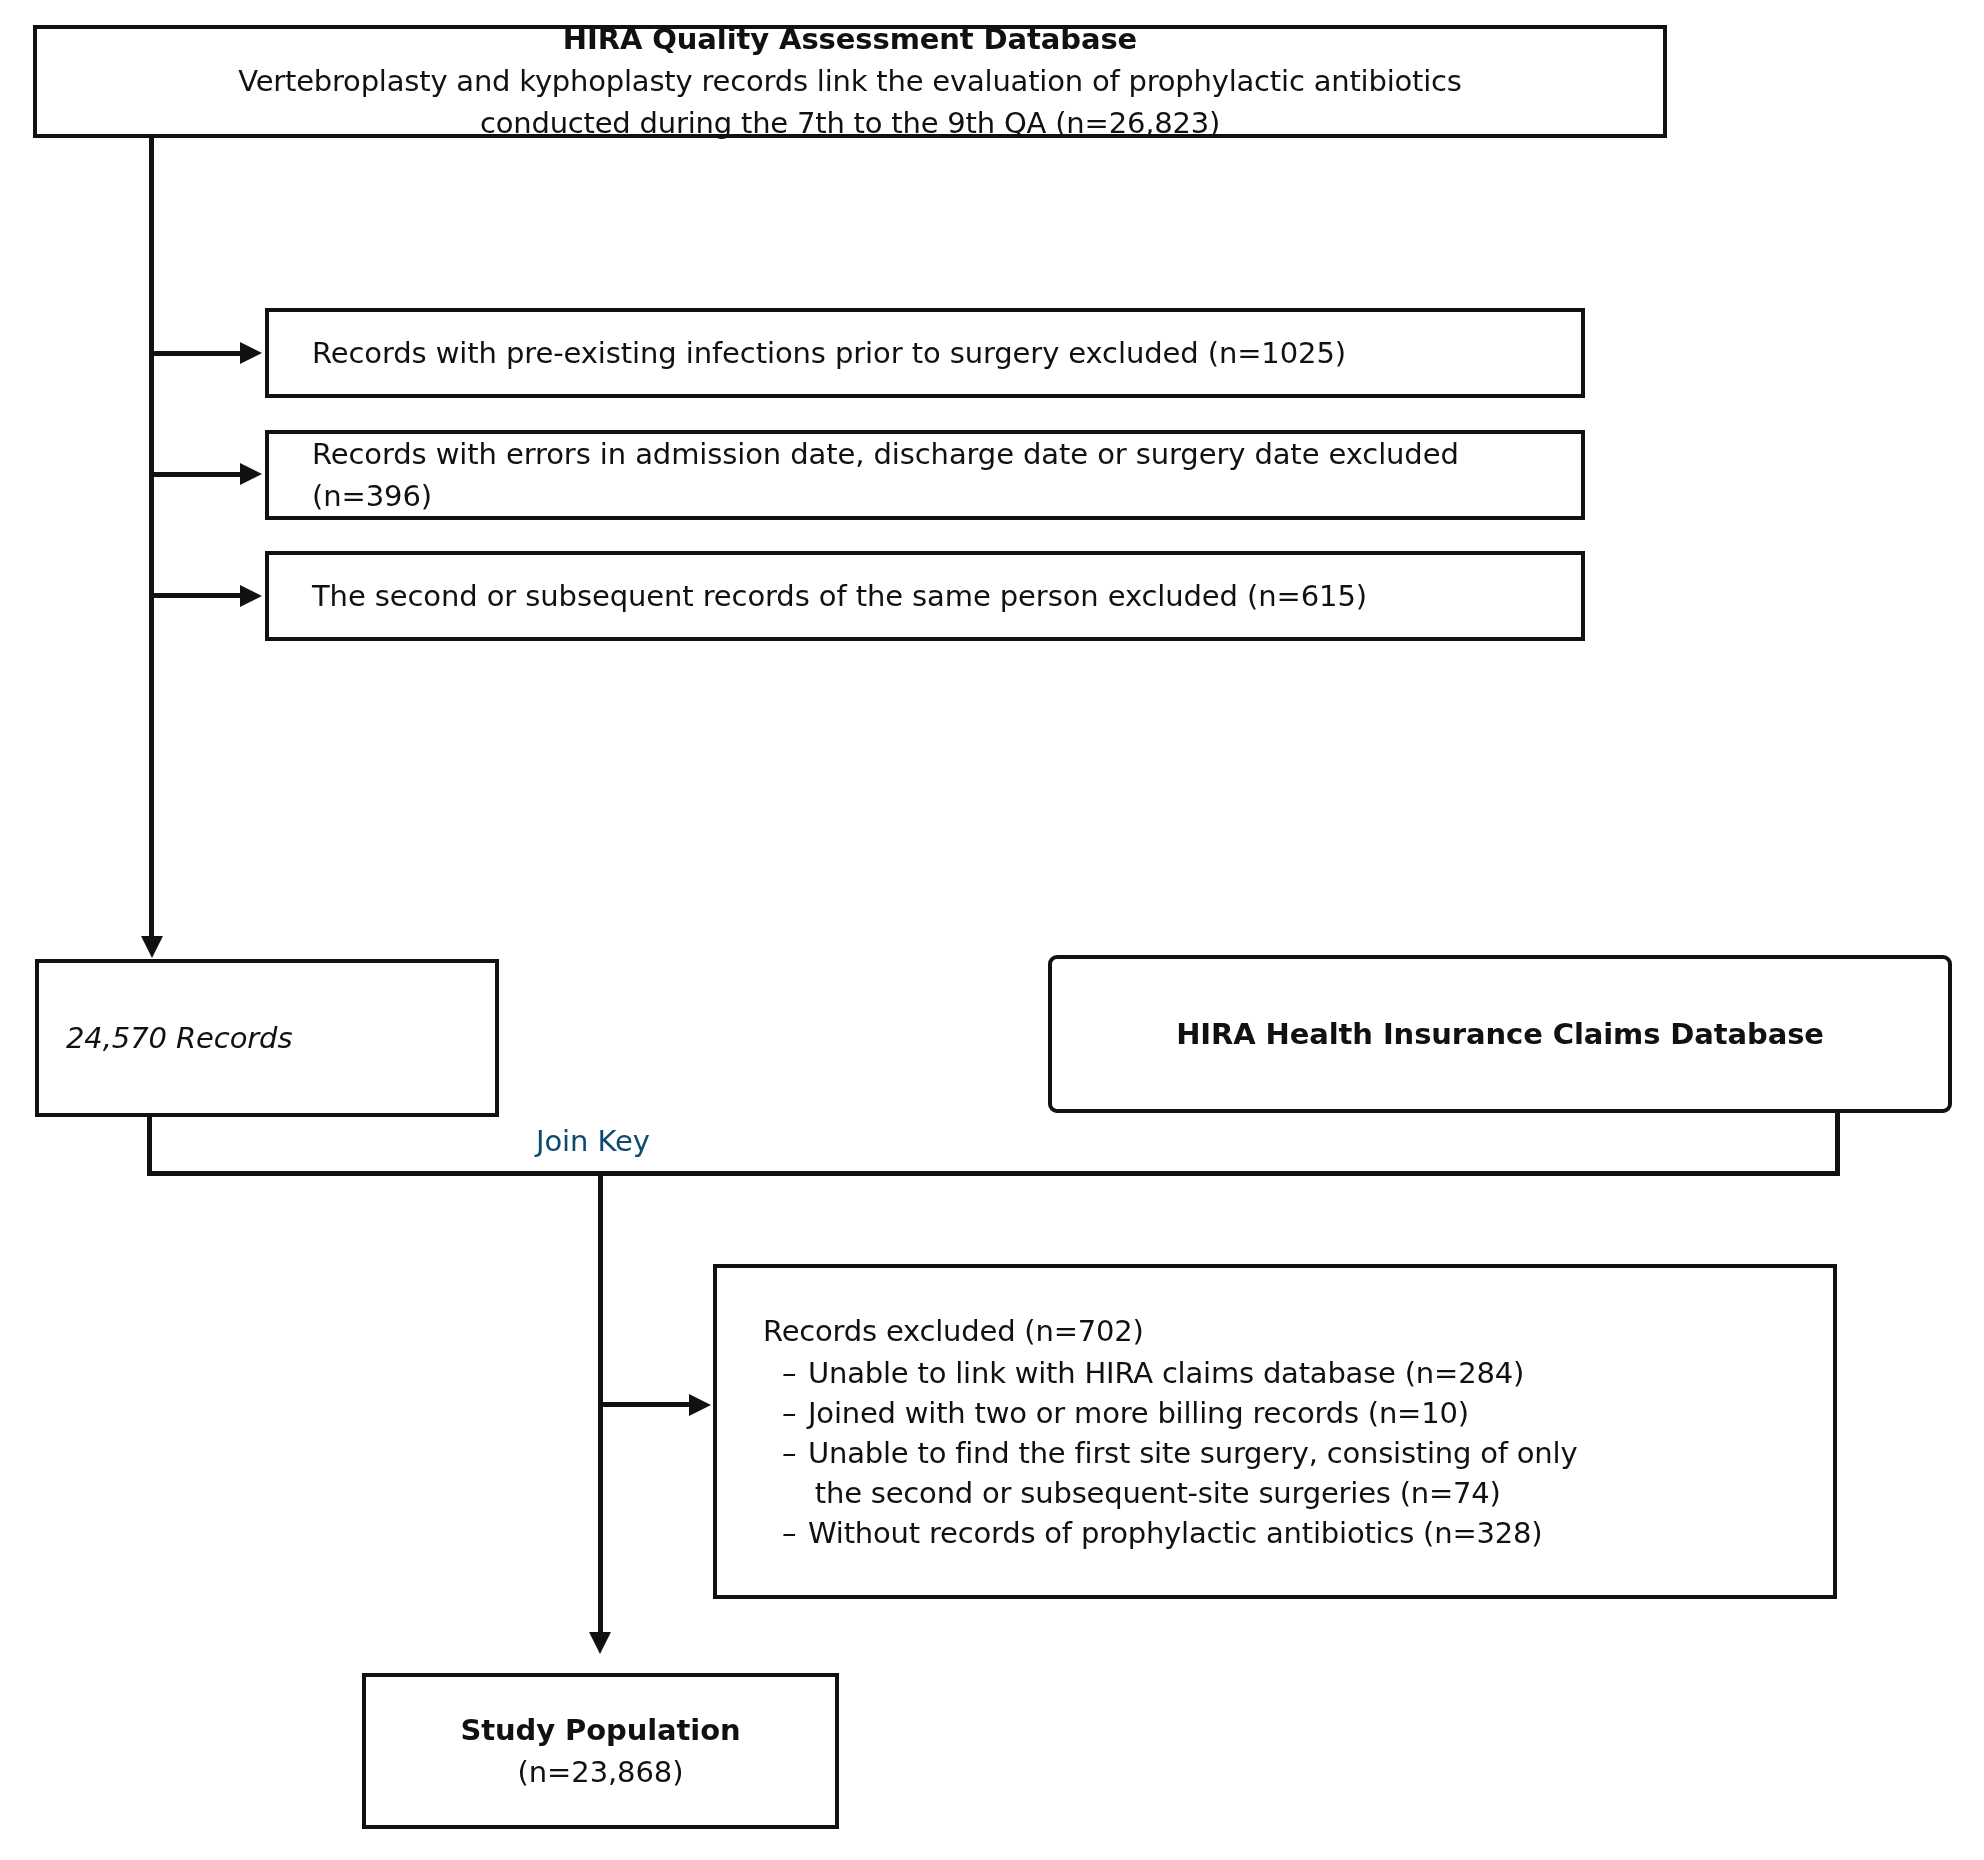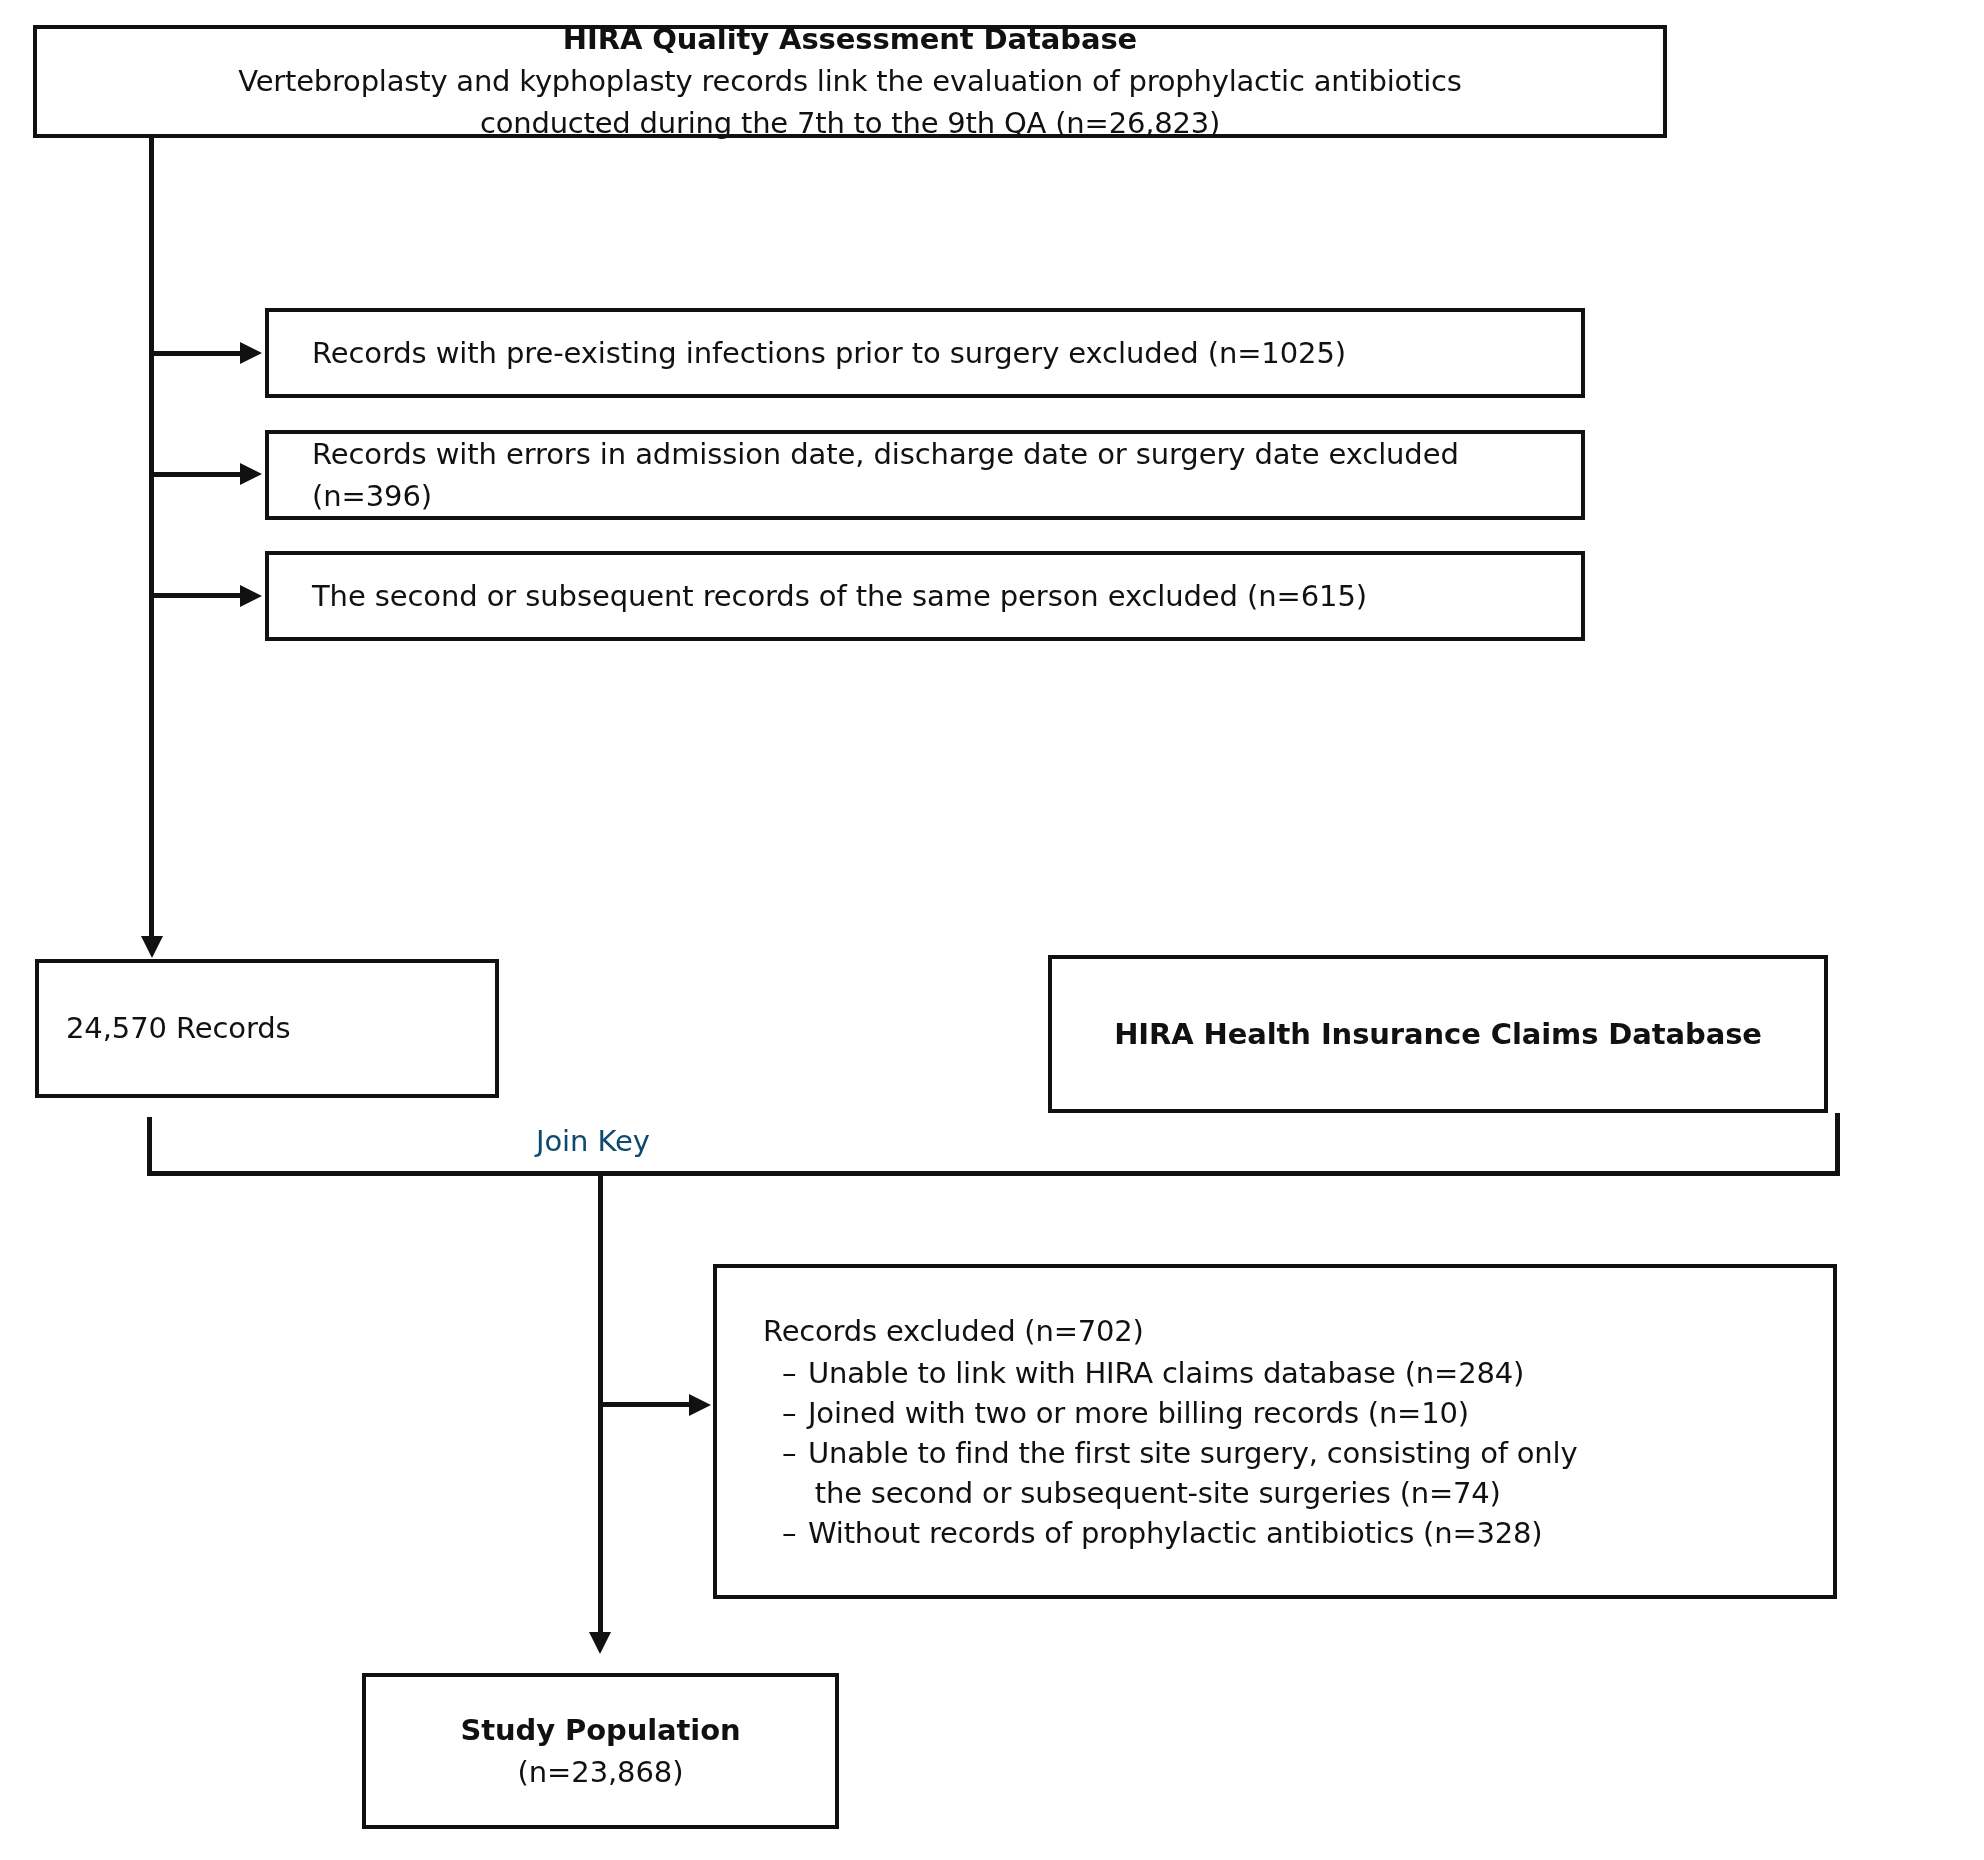"24,570 Records" #records-box { font-style: none -> italic; height: 139px -> 158px }
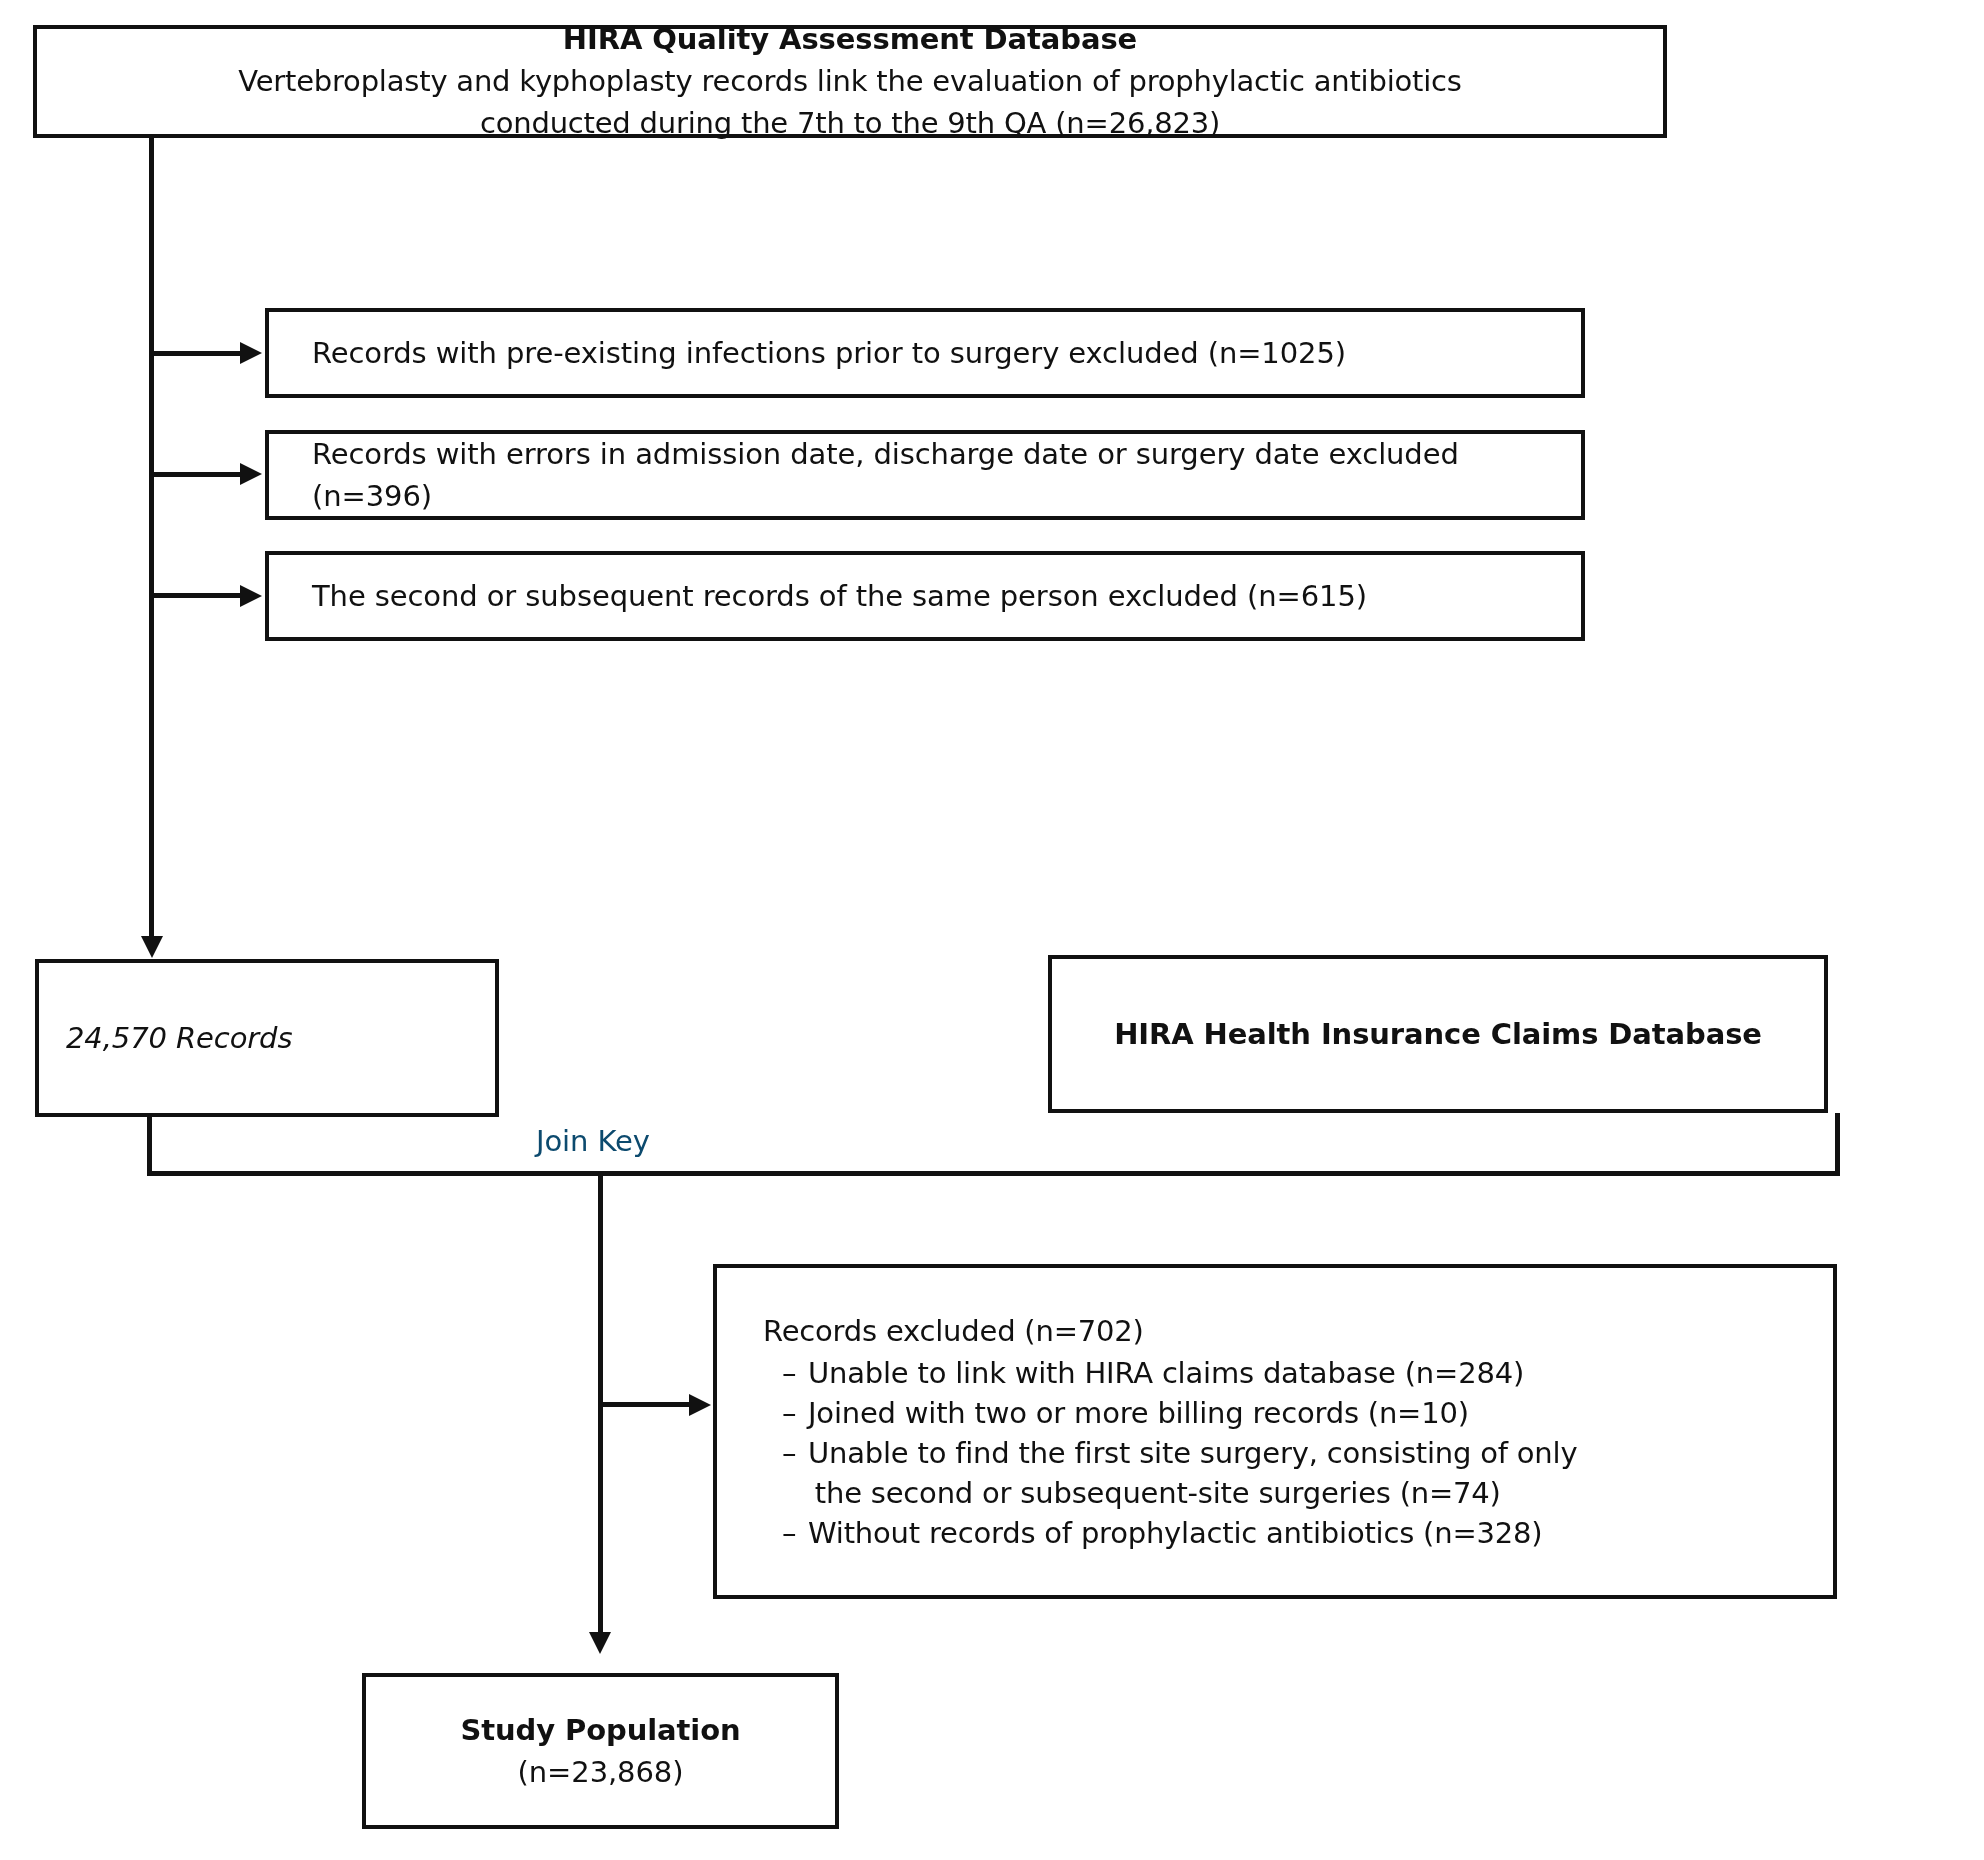"HIRA Health Insurance Claims Database" #claims-box { border-radius: none -> 9px; width: 780px -> 904px }
